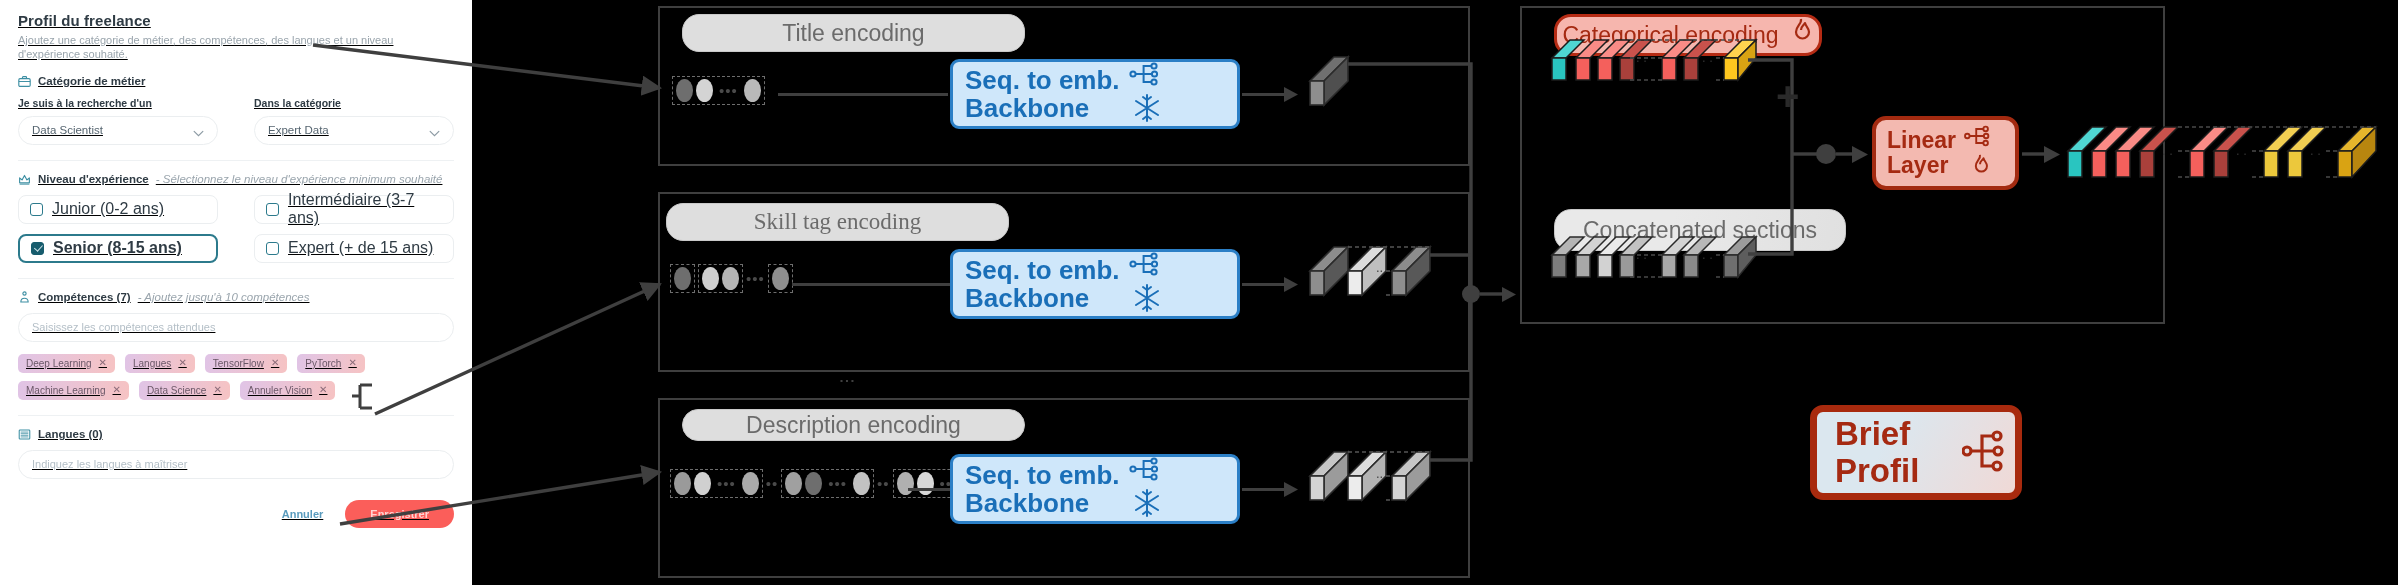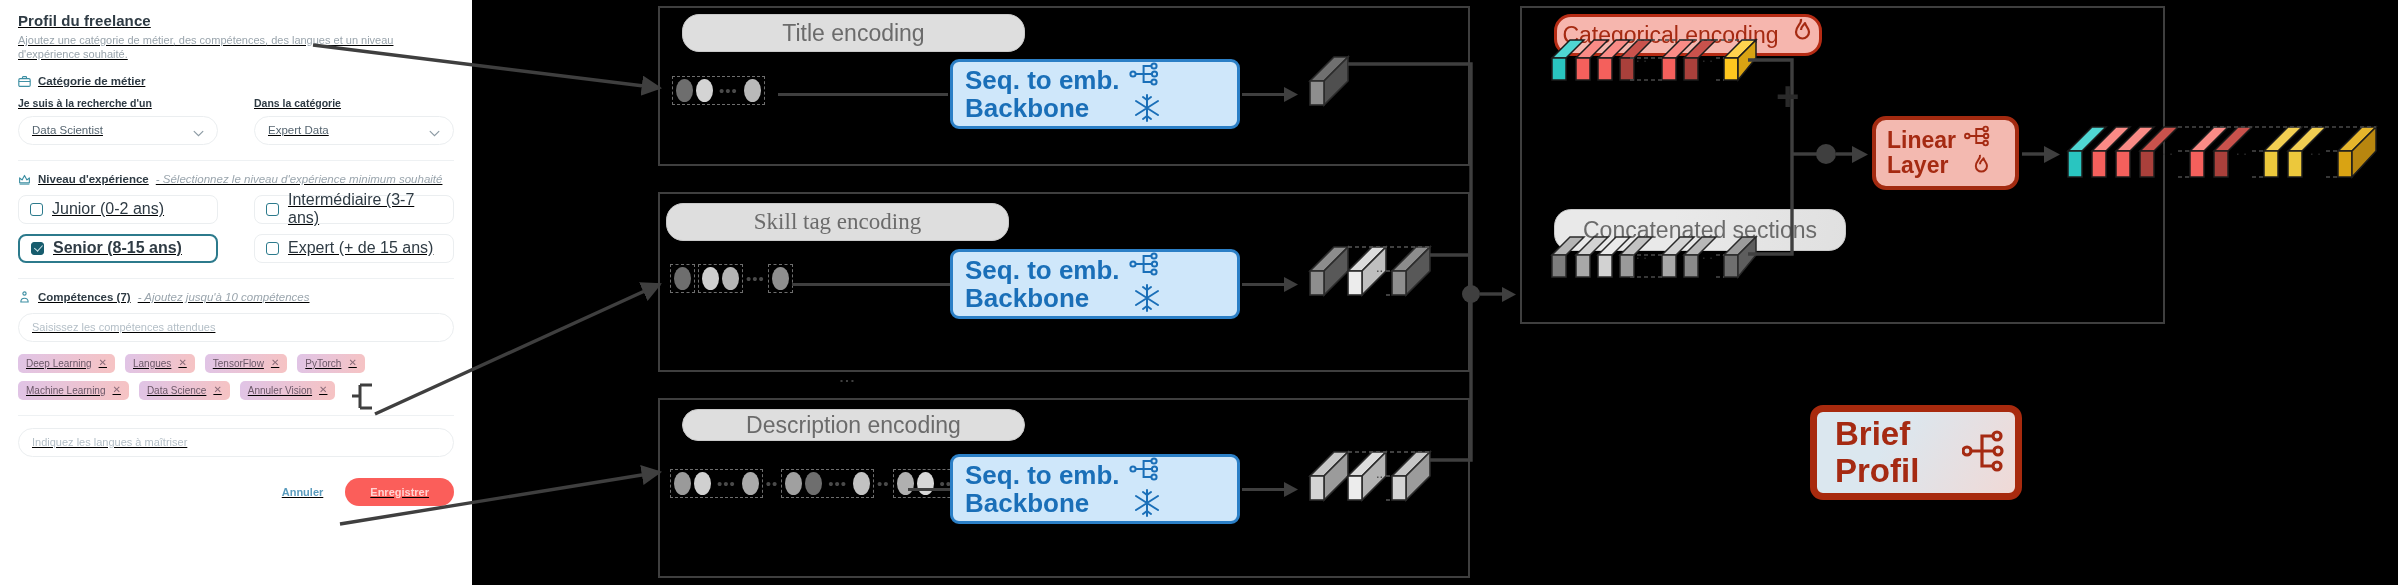"Langues (0)" div.sec-head { html: none -> <div> <span> <svg> <rect></rect> <path></path> </svg> </span> <span>Langues (0)</span> </div> }
